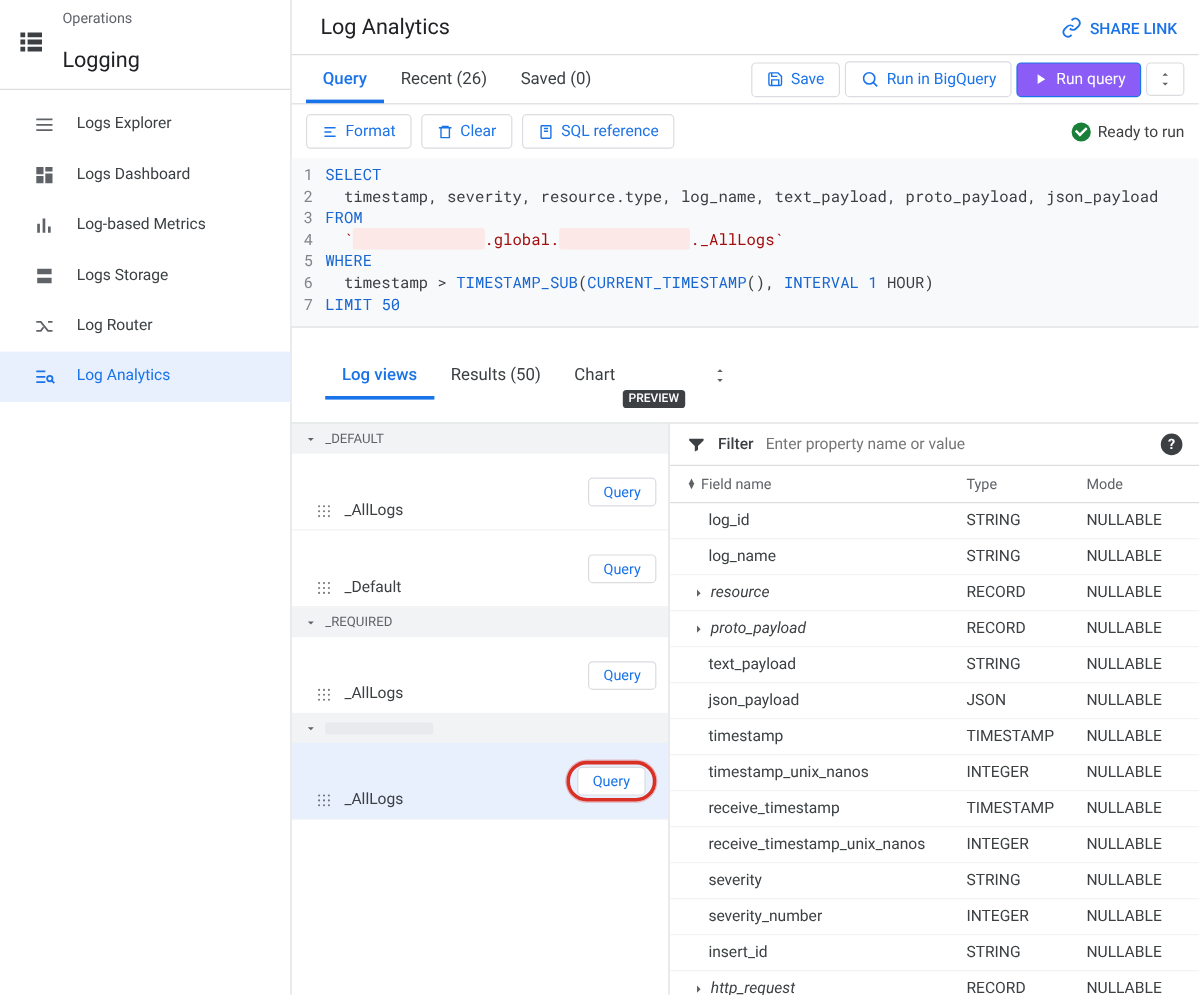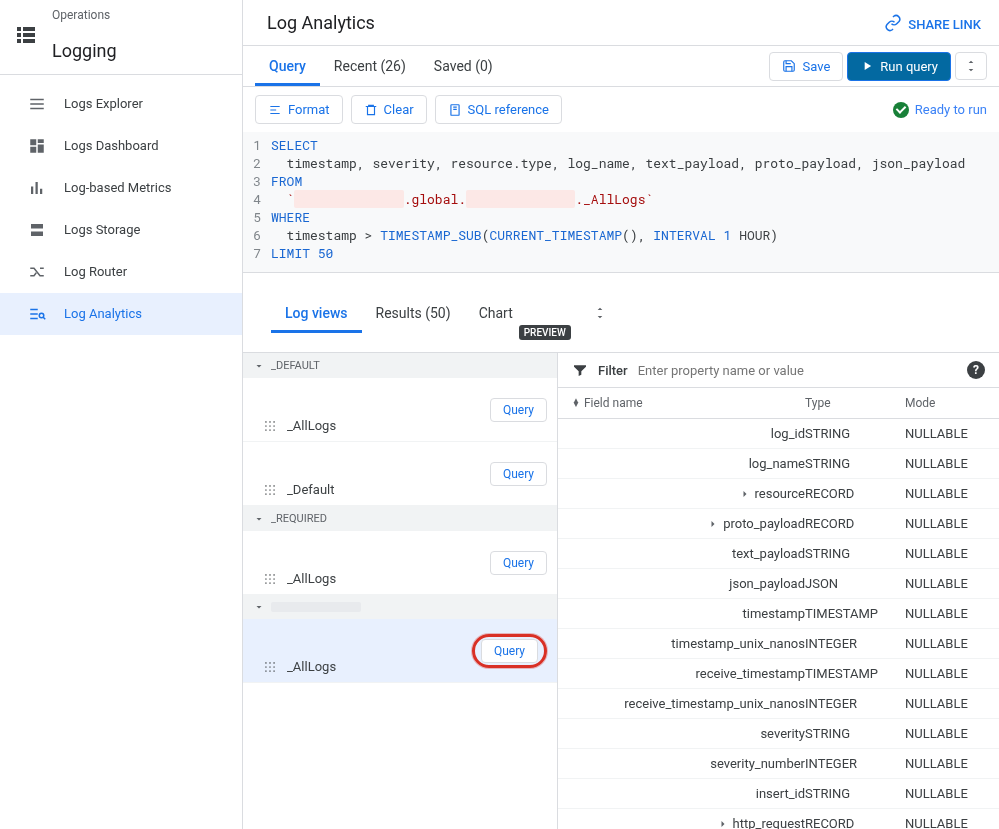"Run in BigQuery" button.btn { html: none -> <button> <svg> <circle></circle> <path></path> </svg> <span>Run in BigQuery</span> </button> }
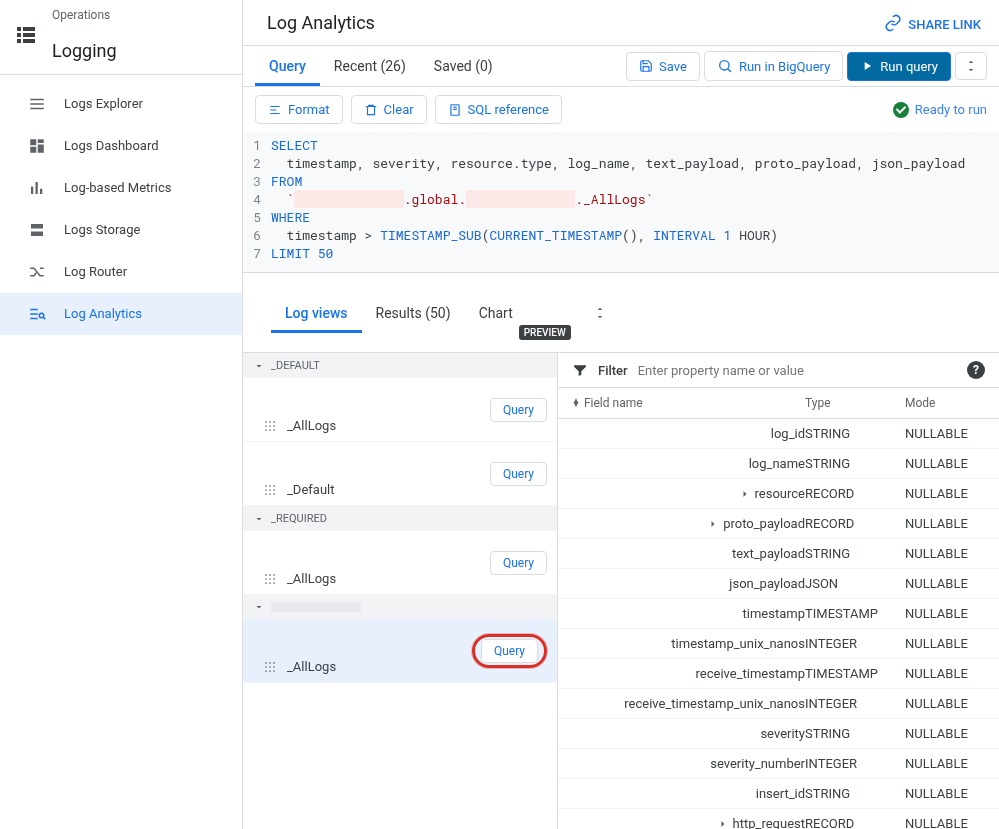"Run query" .btn.primary { background: #0369a1 -> #8b5cf6 }
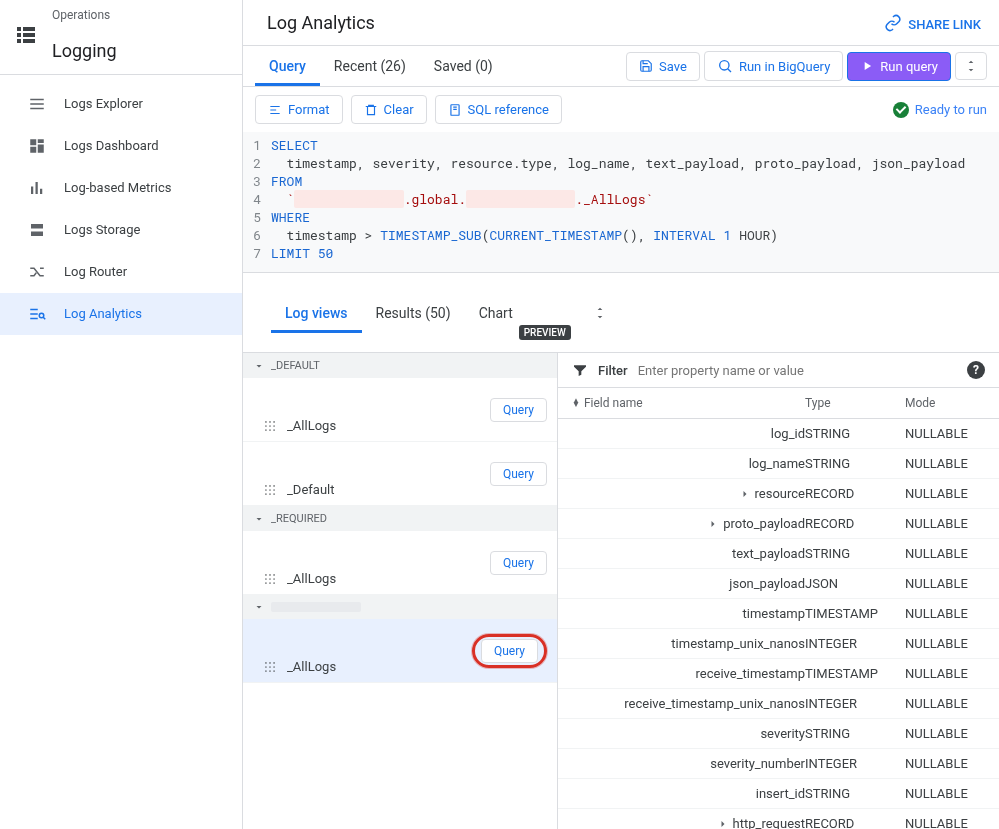"Ready to run" .toolbar .right { align-items: center -> flex-end; color: #3b82f6 -> #404040 }
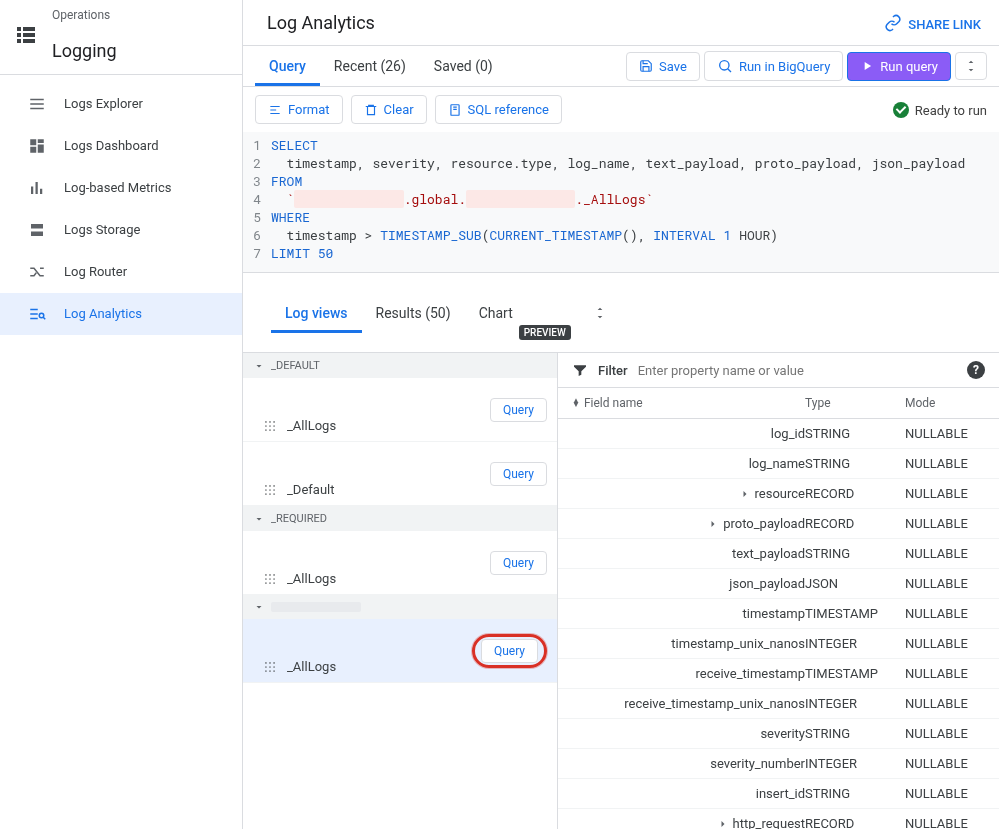"log_id" .schemarow .col-name { justify-content: flex-end -> none }
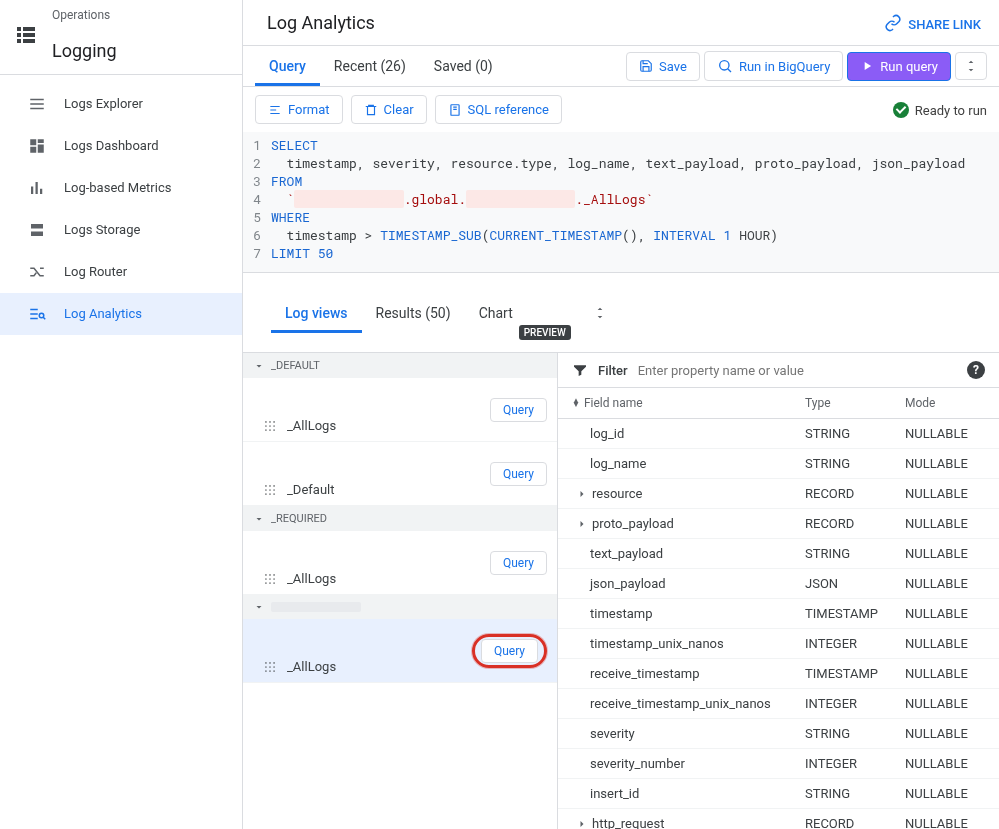"resource" .schemarow.expandable .col-name { font-style: none -> italic }
